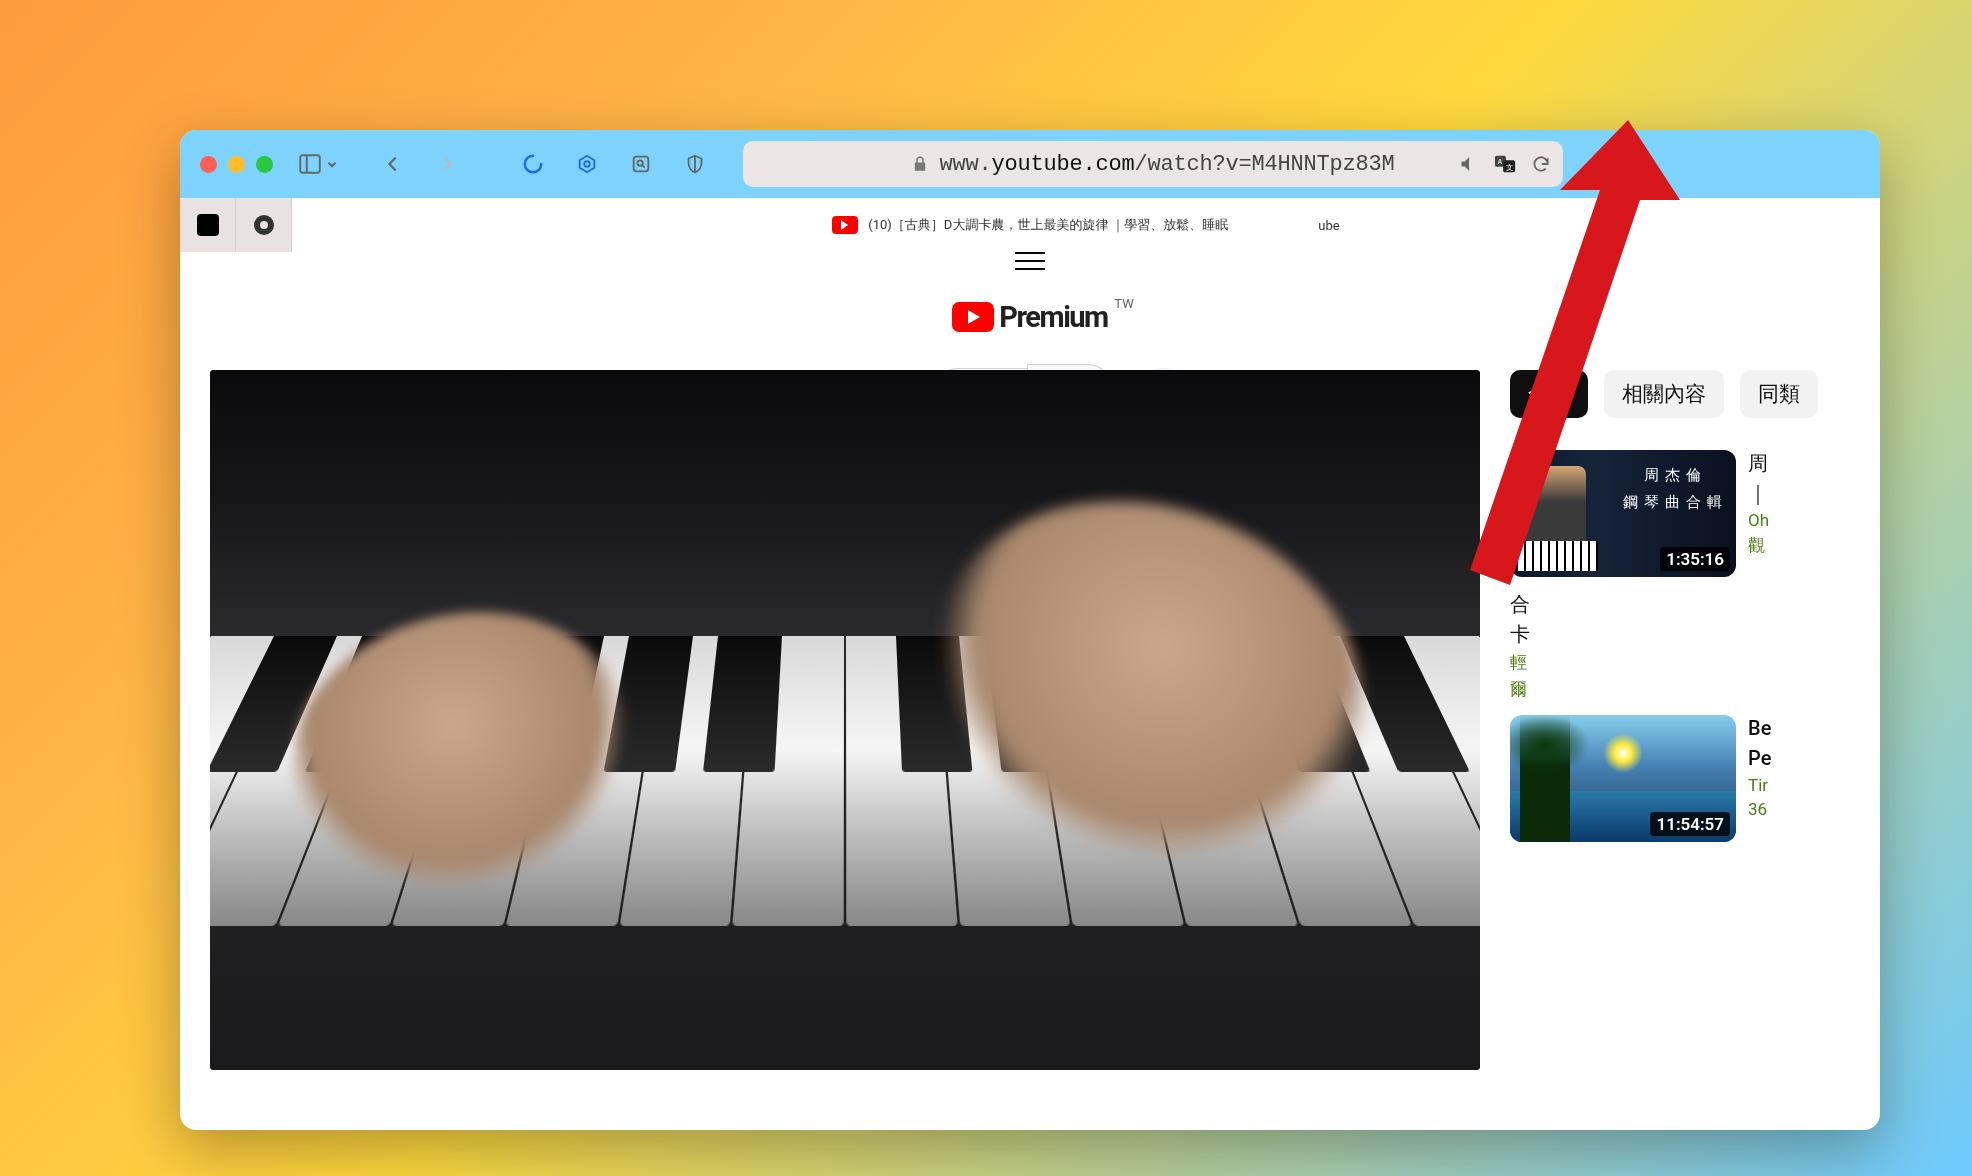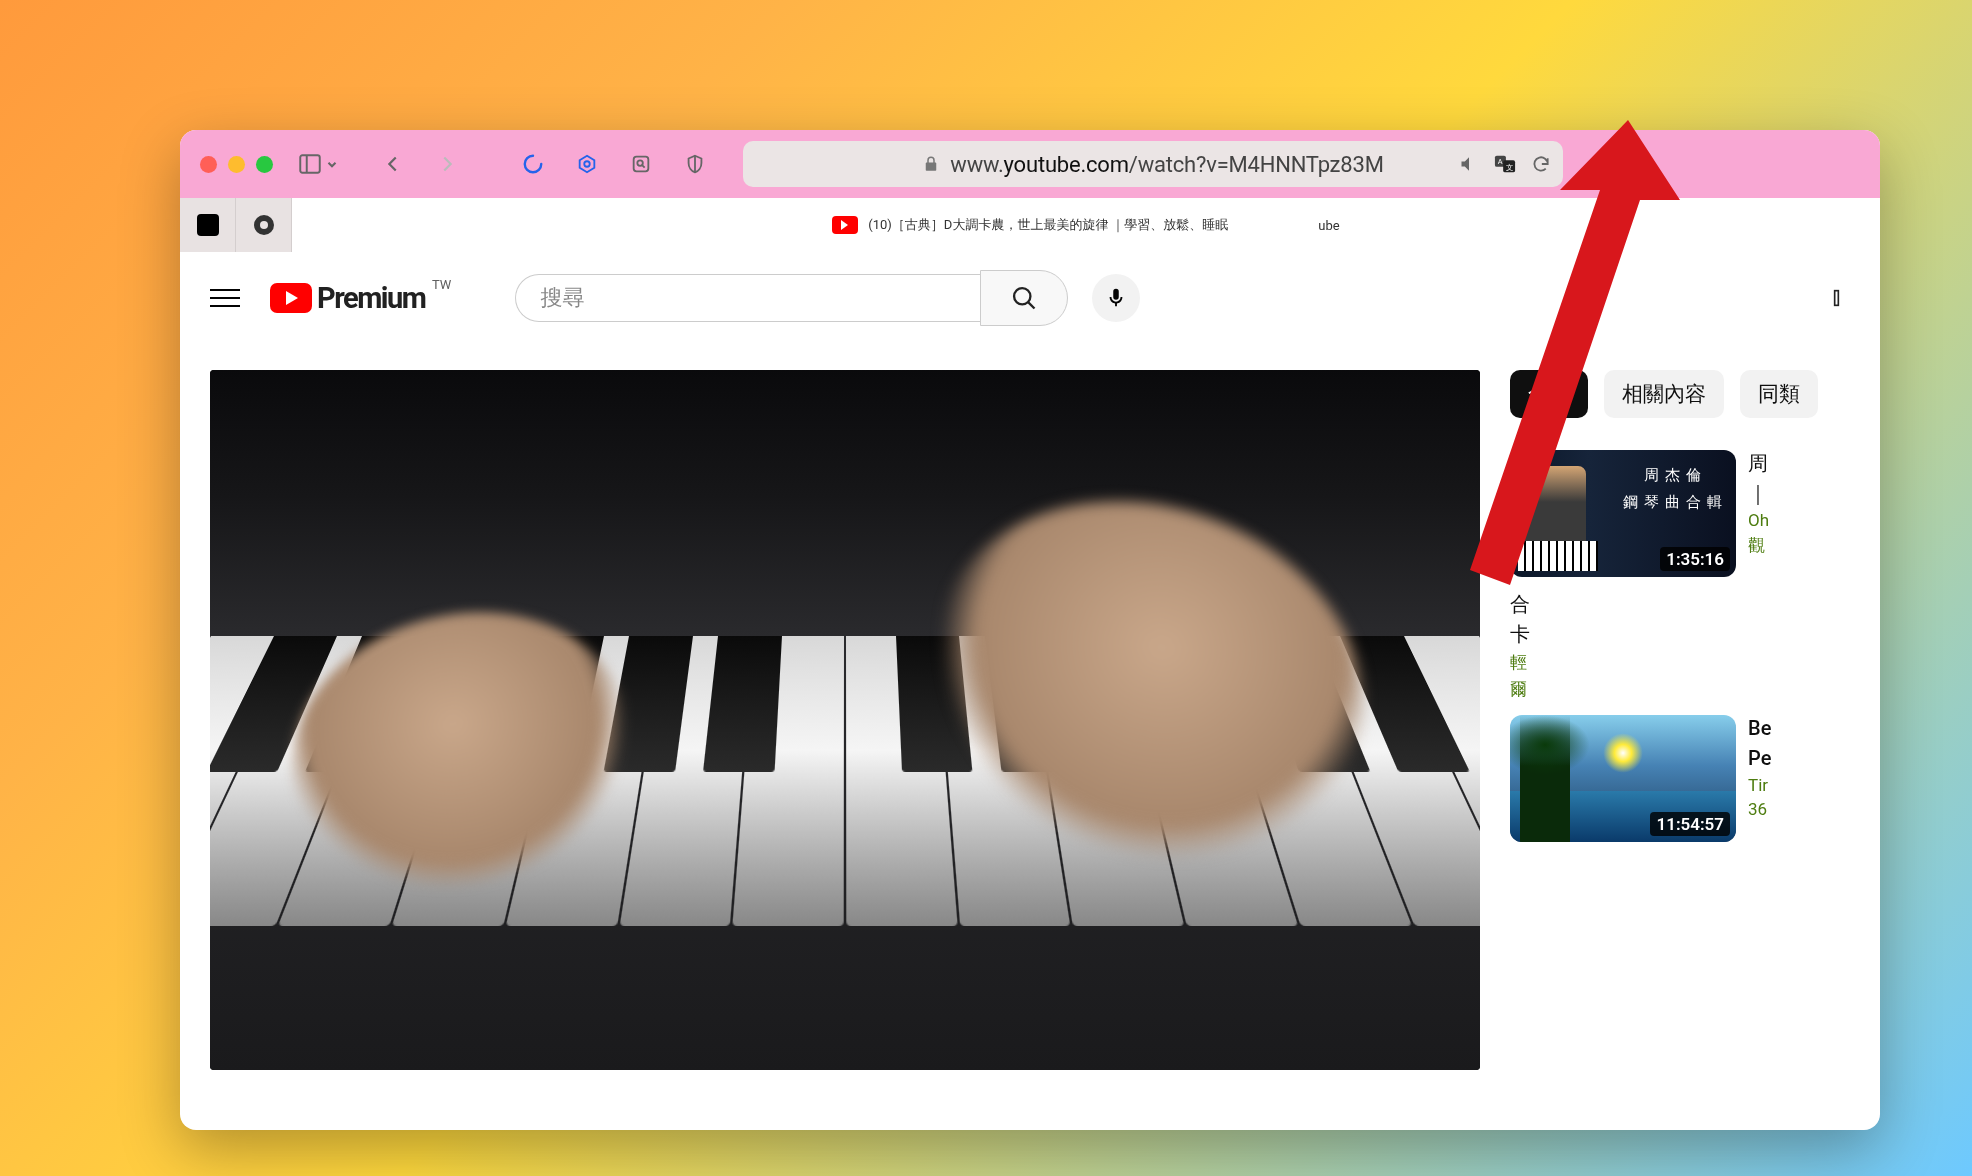"www.youtube.com/watch?v=M4HNNTpz83M" .toolbar { background: #f9a8d4 -> #7dd3fc; font-family: none -> Liberation Mono, monospace }
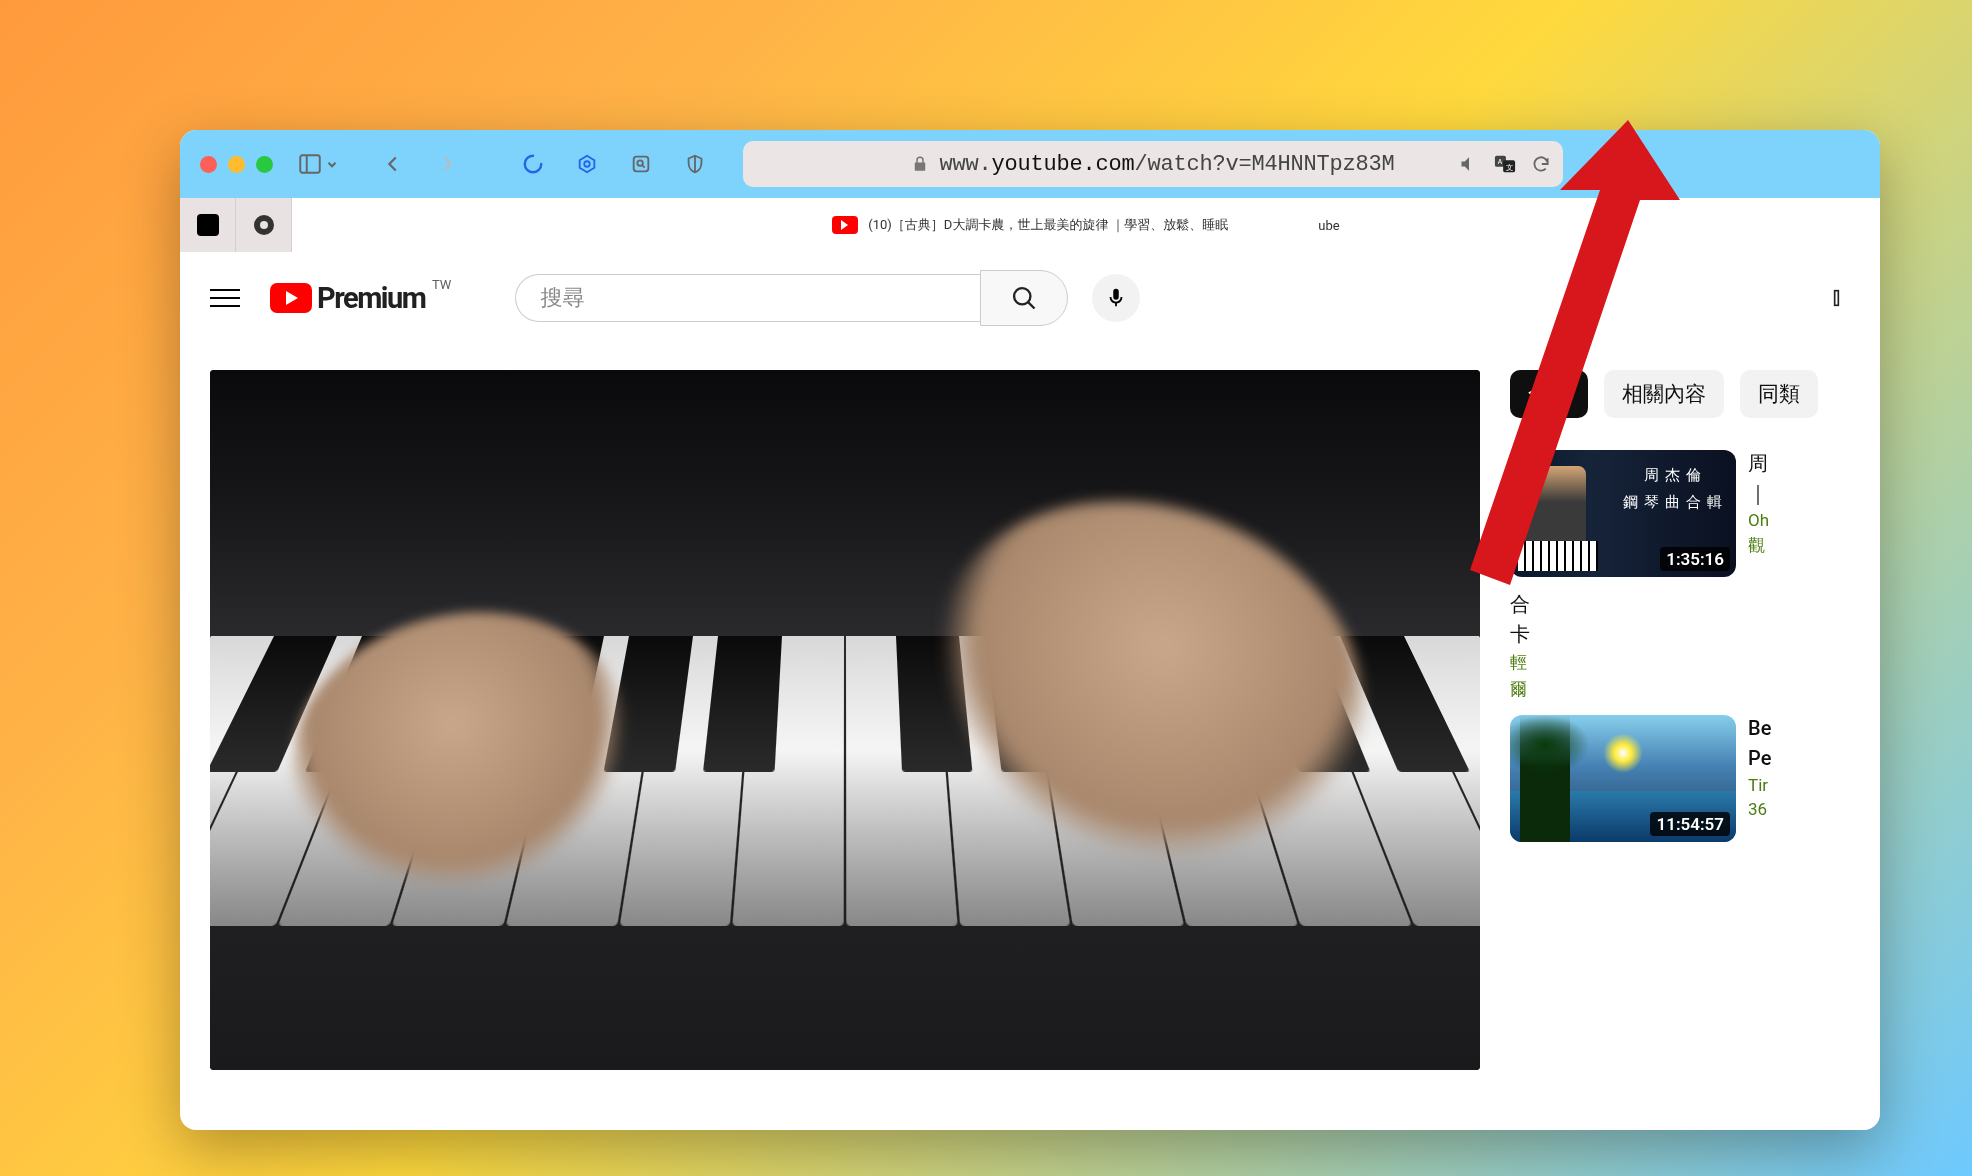"Premium" .yt-header { flex-direction: none -> column }
